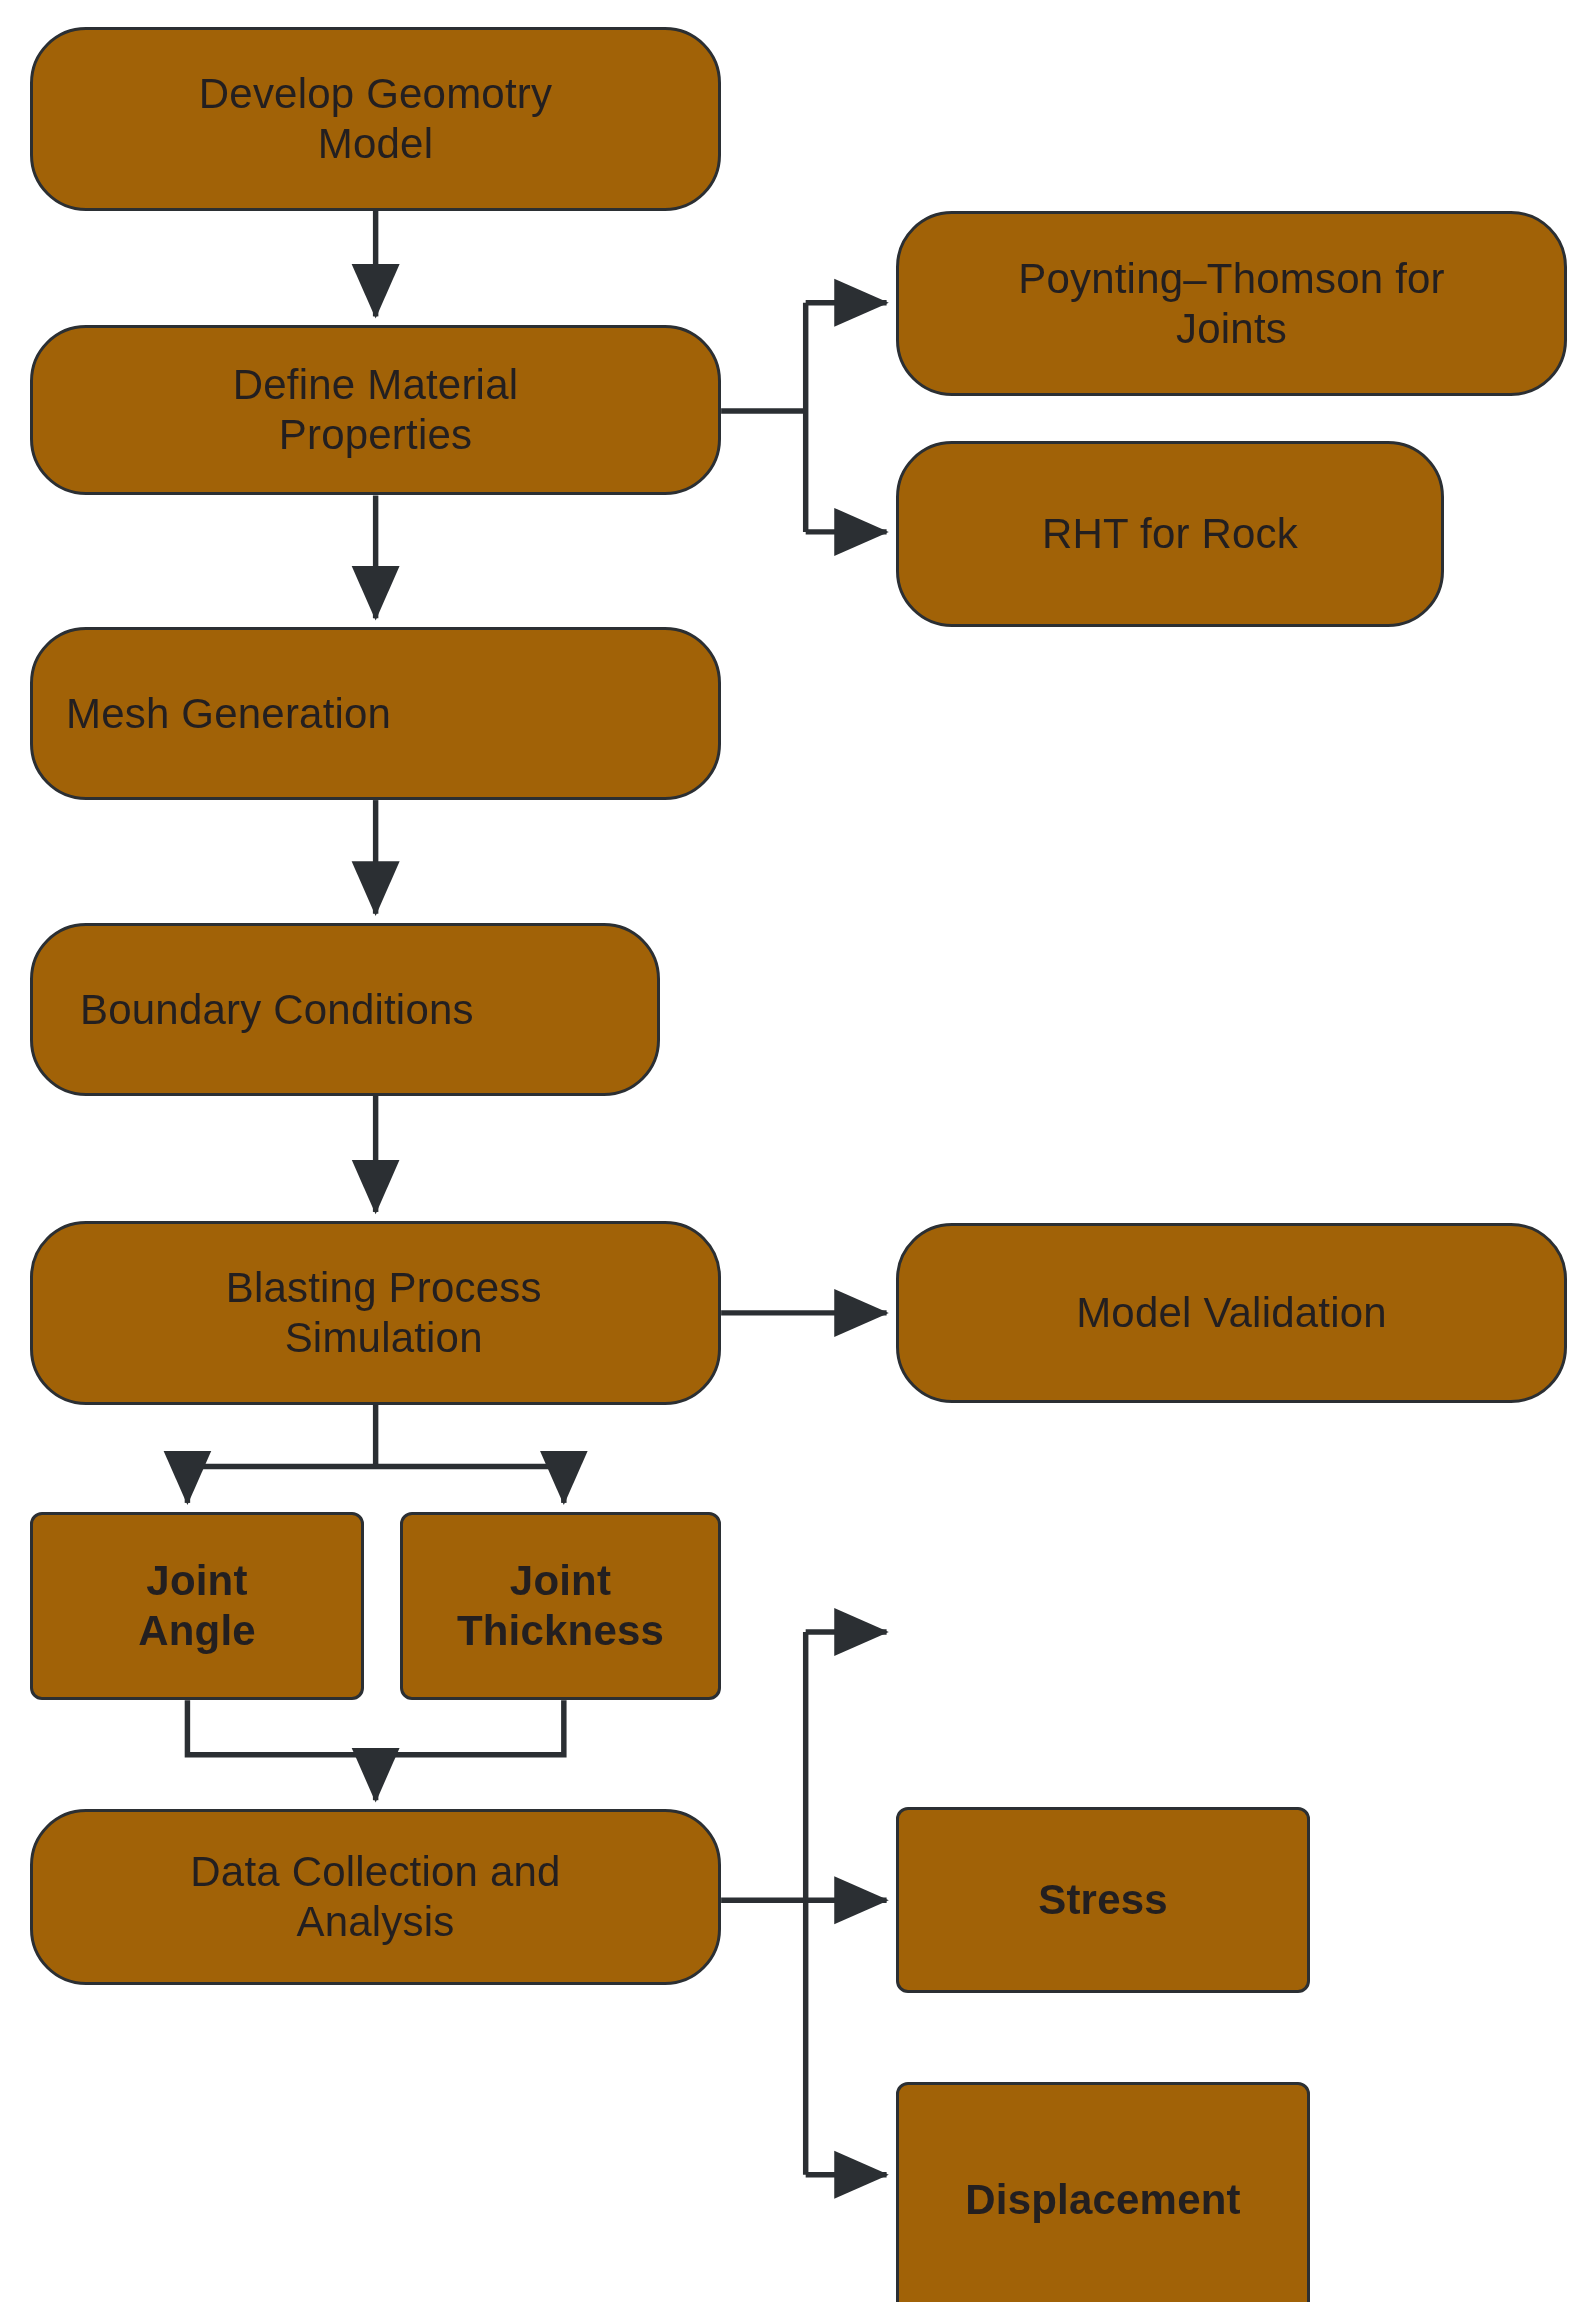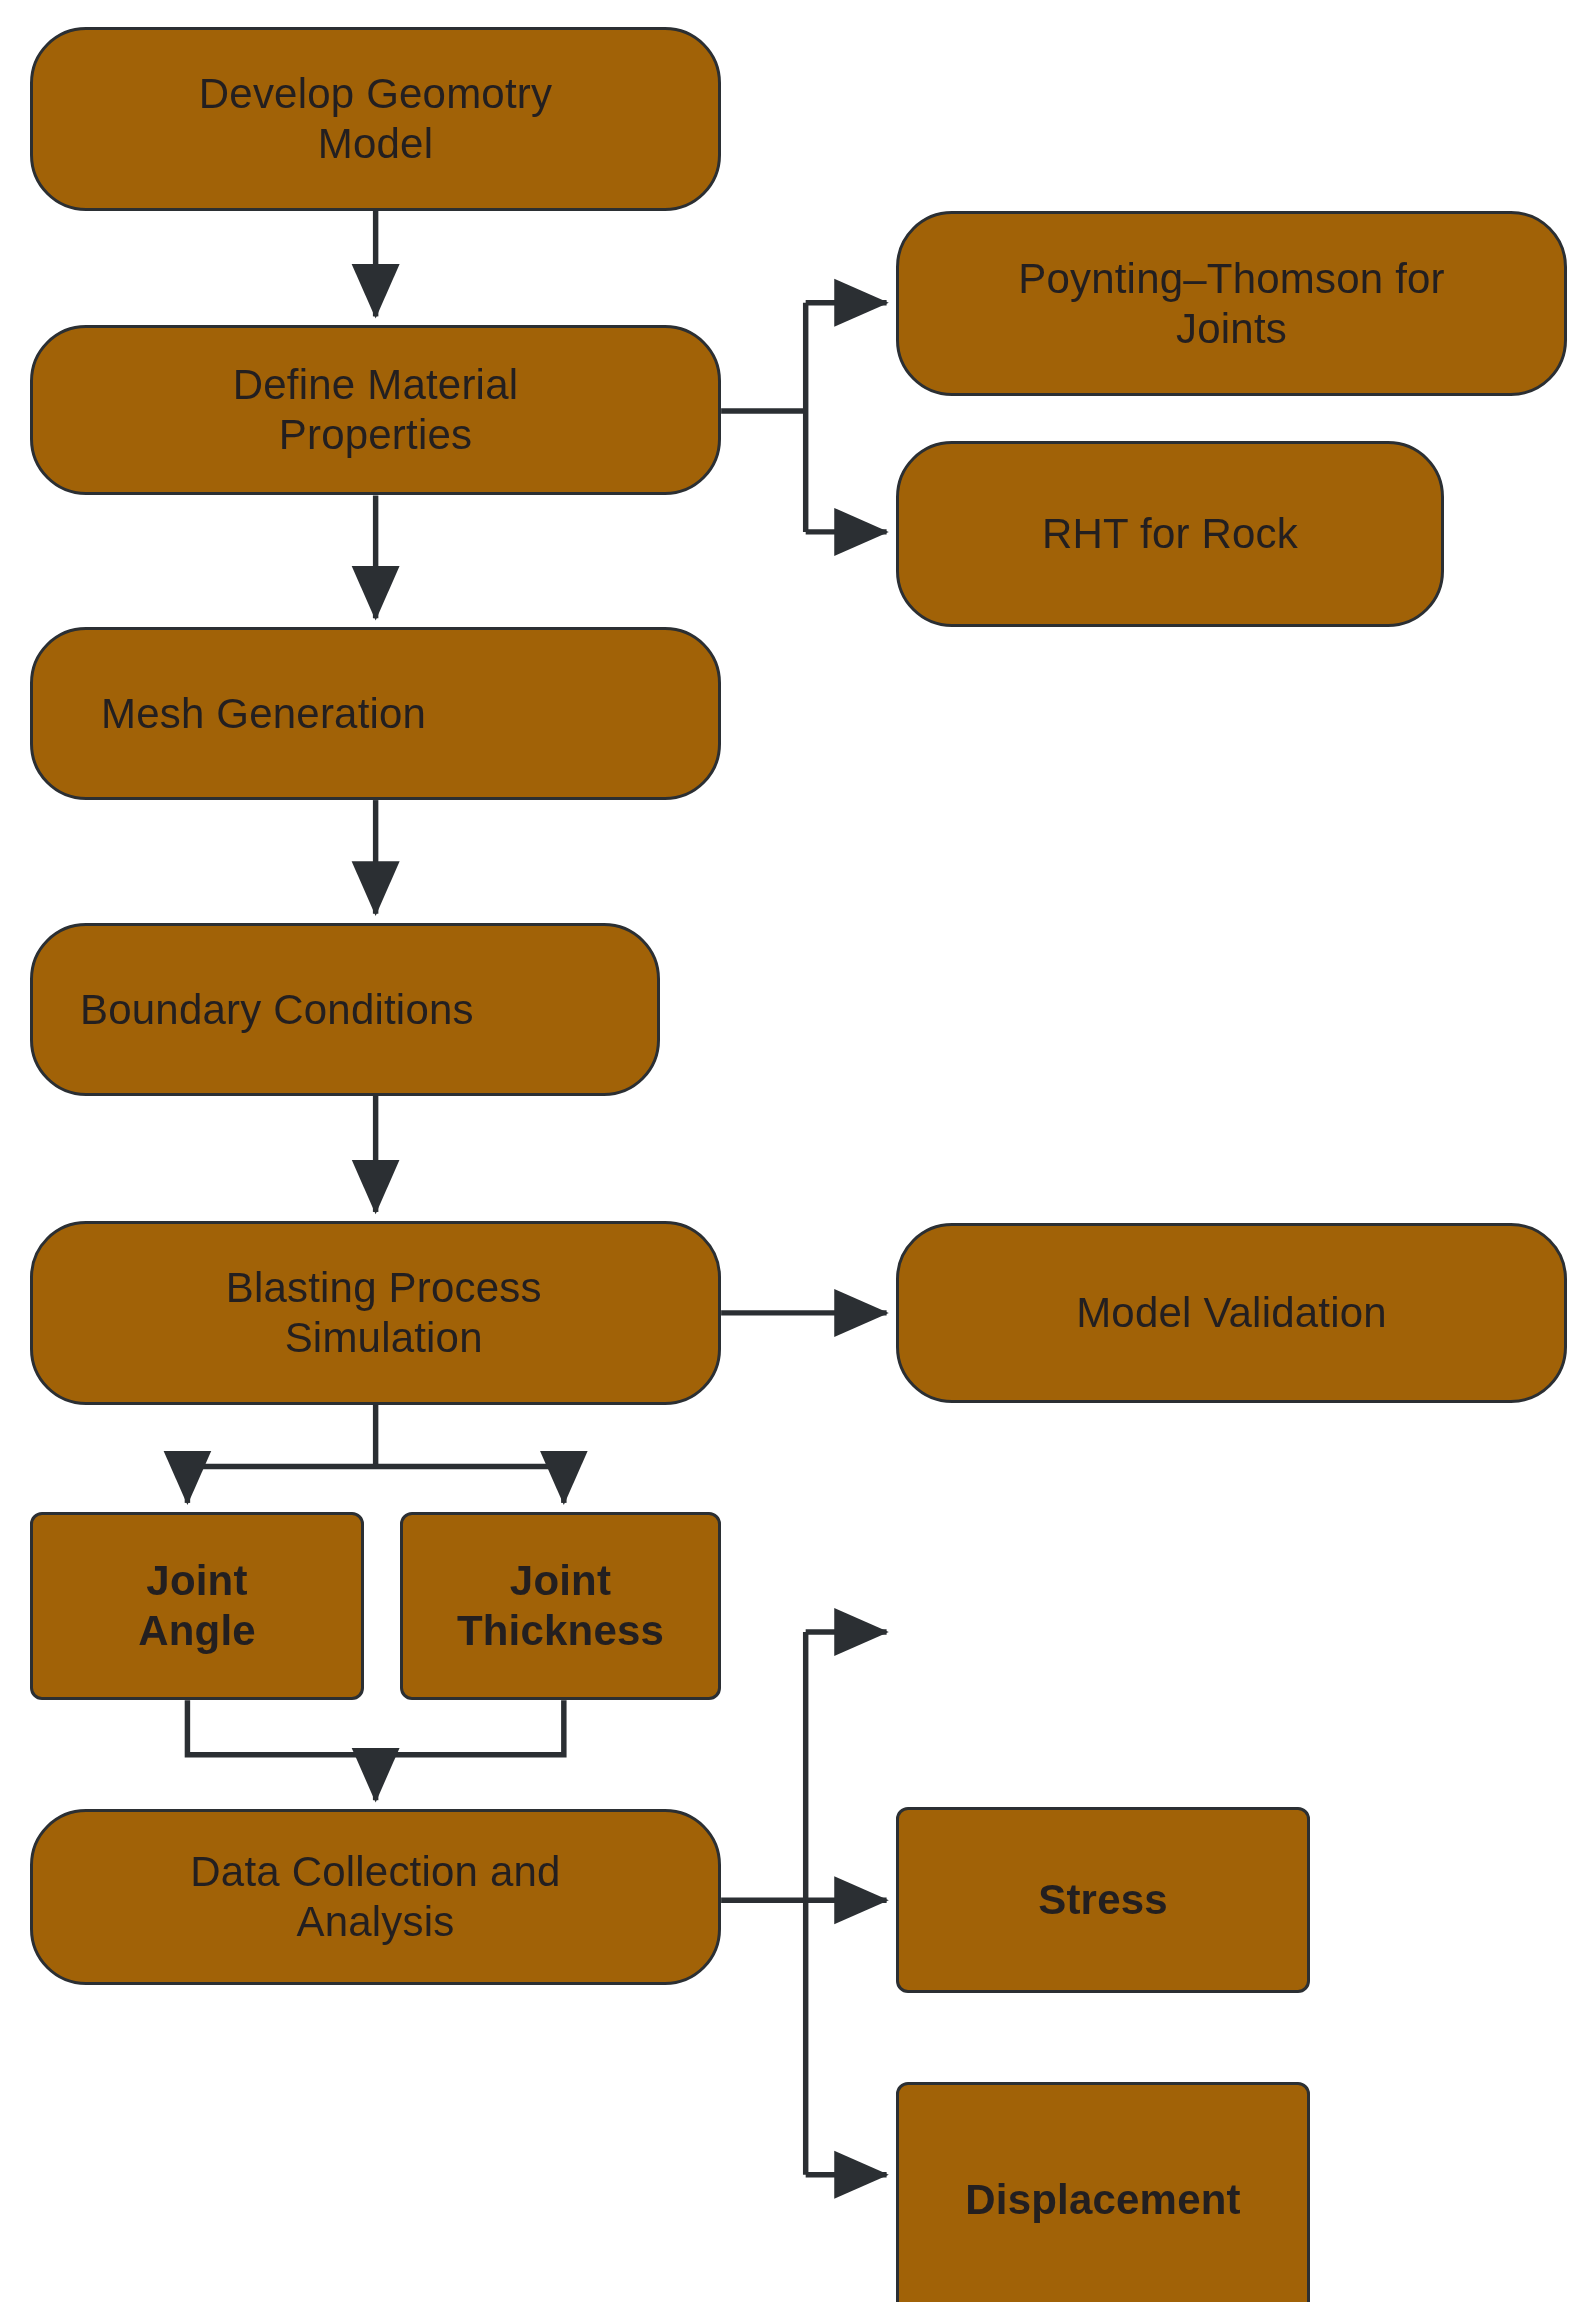"Mesh Generation" div.node { padding-left: 68px -> 33px }
